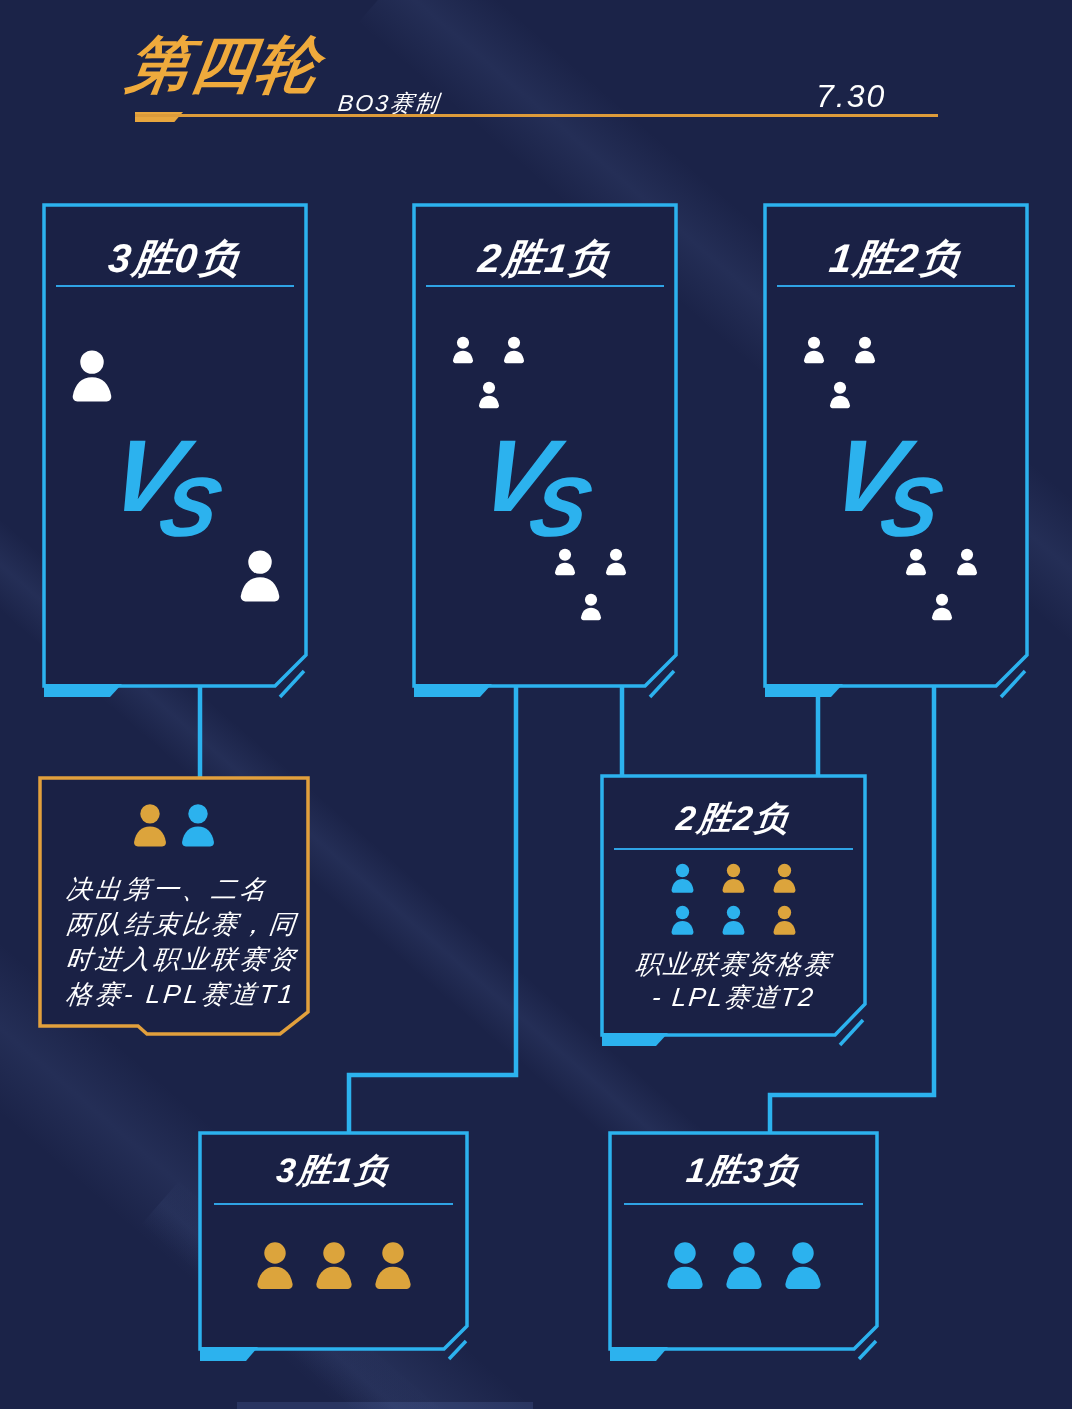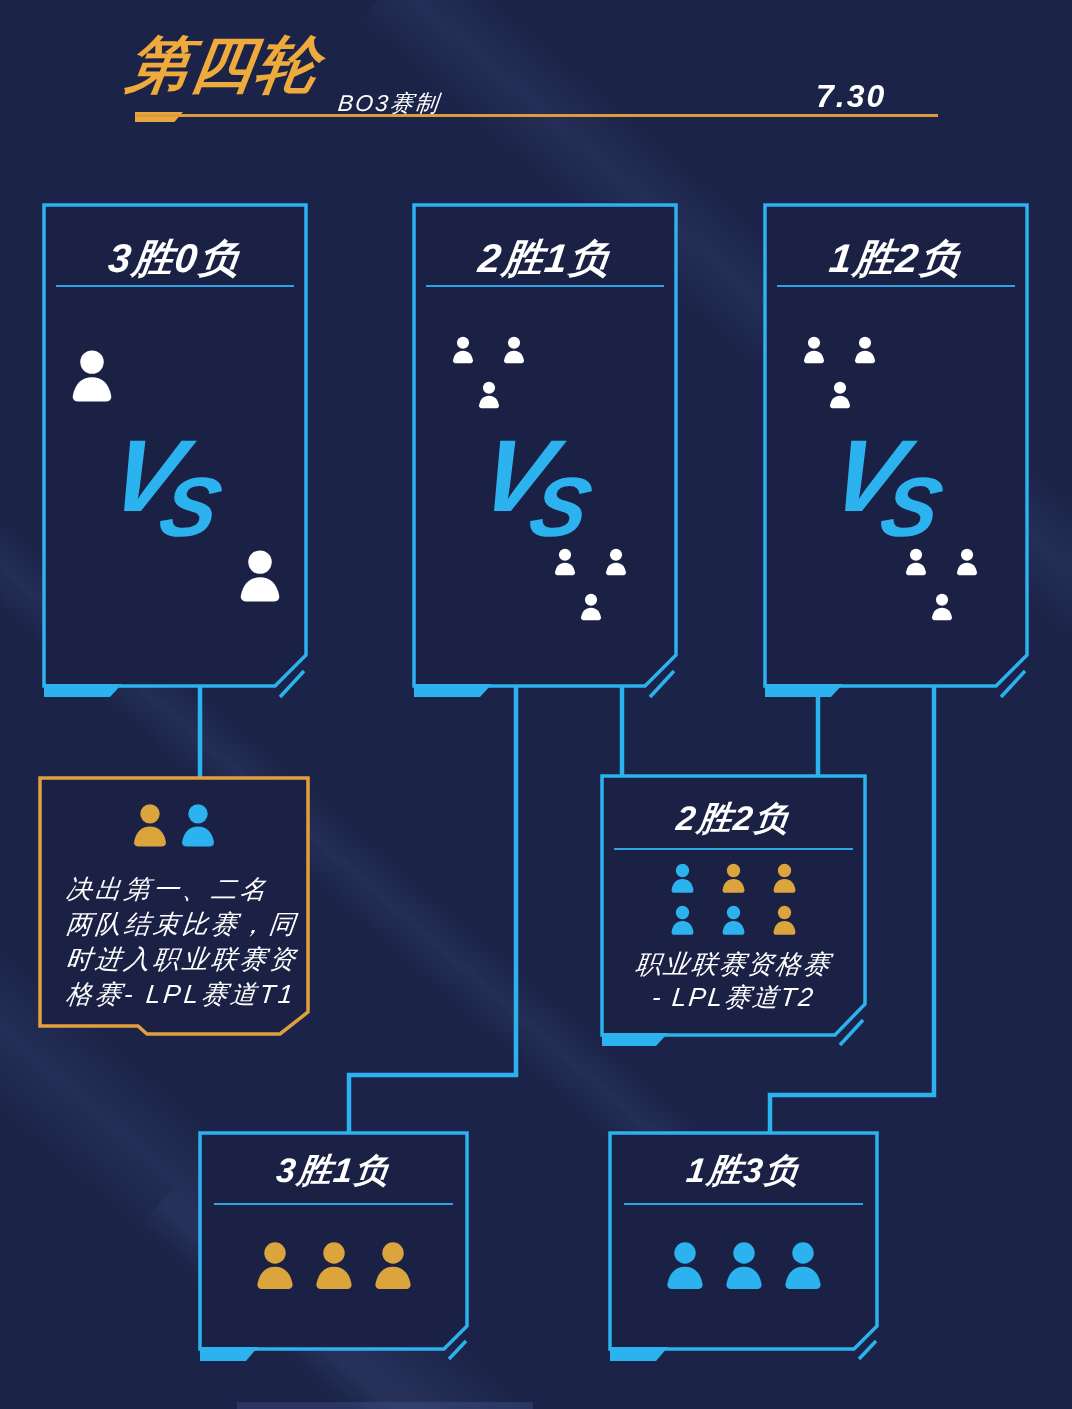"7.30" .date { font-weight: bold -> normal }
